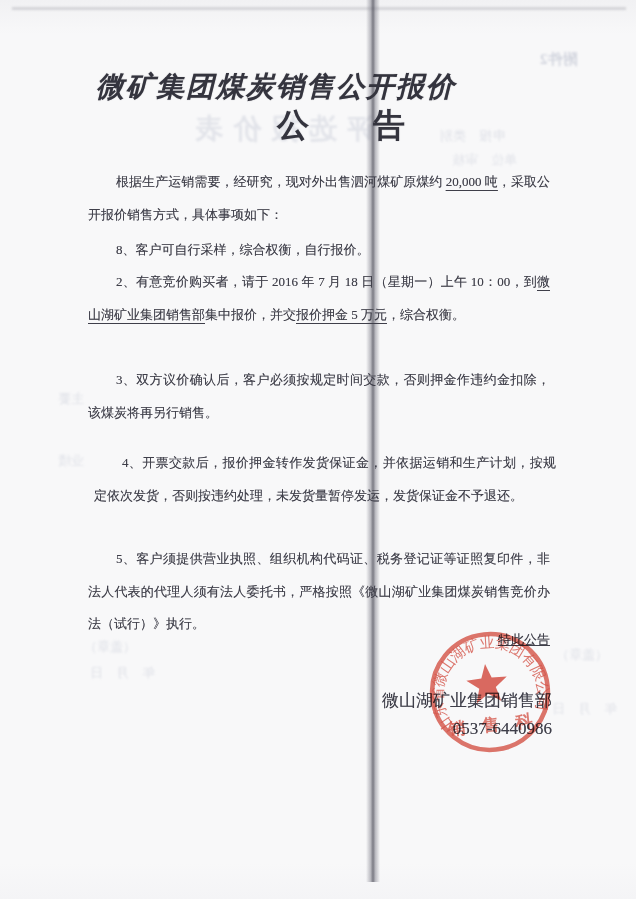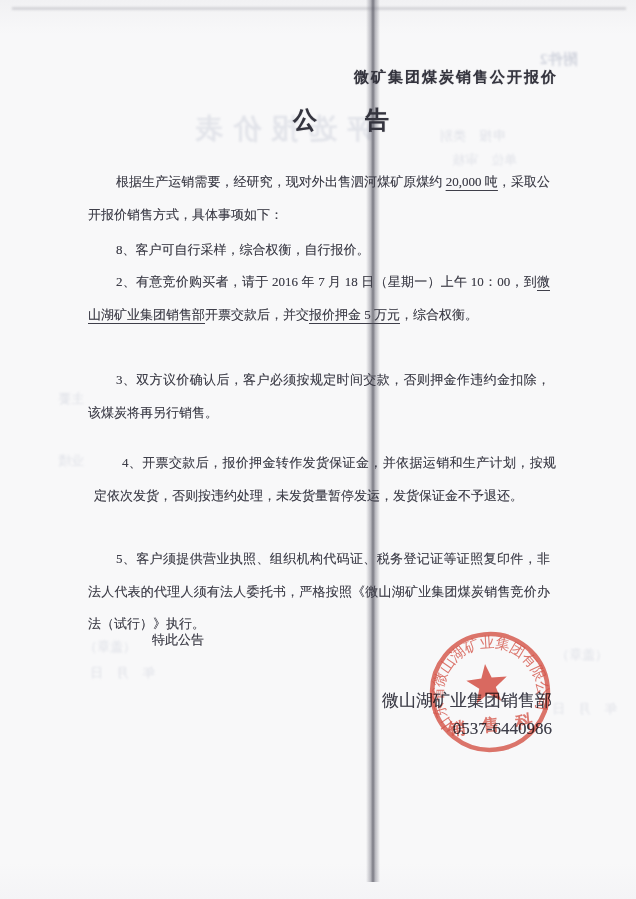"微矿集团煤炭销售公开报价" .doc-title { font-size: 15px -> 28px; font-style: none -> italic; text-align: right -> left }
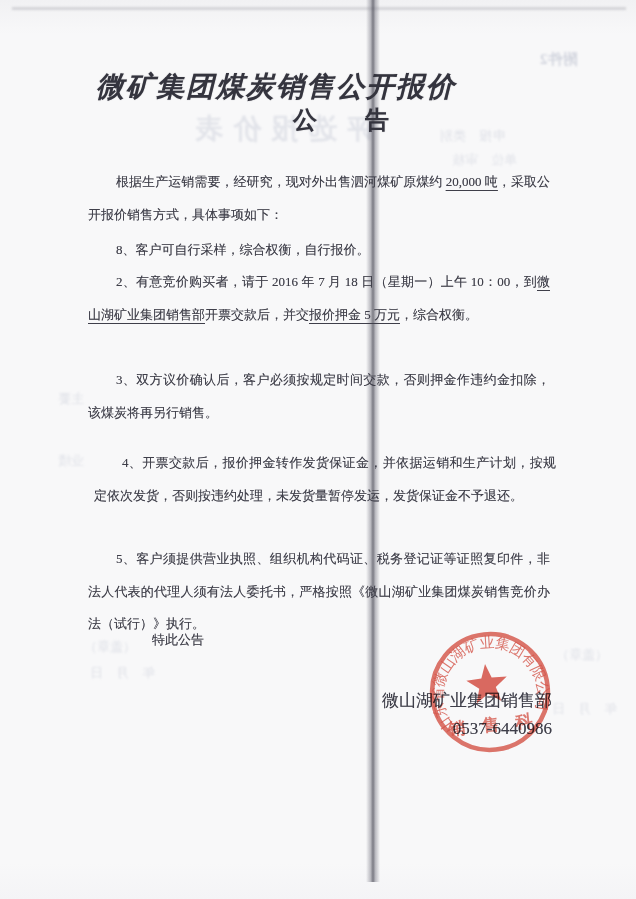"公 告" .doc-subtitle { font-size: 24px -> 32px }
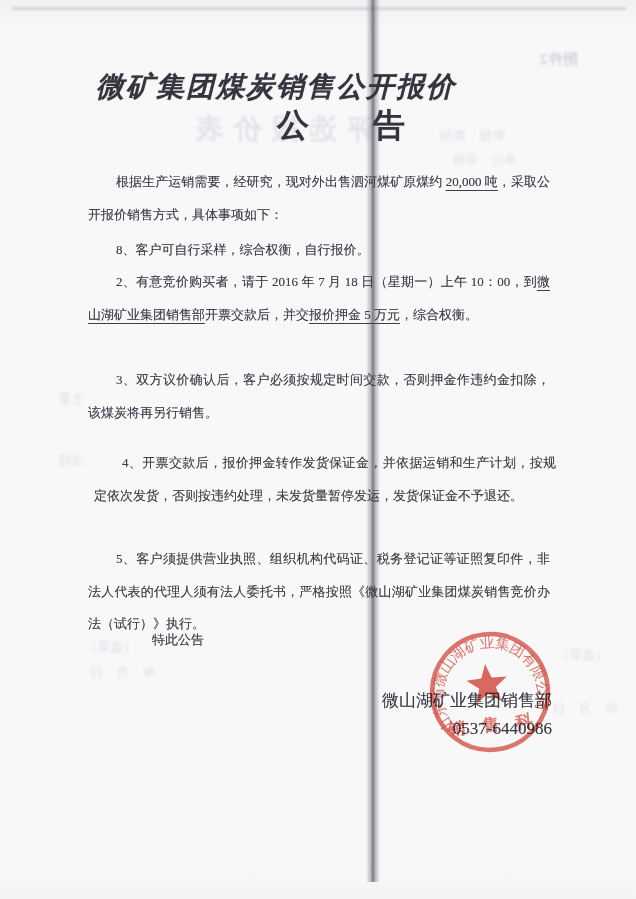"开票交款后，并交" span { text: 开票交款后 -> 集中报价 }
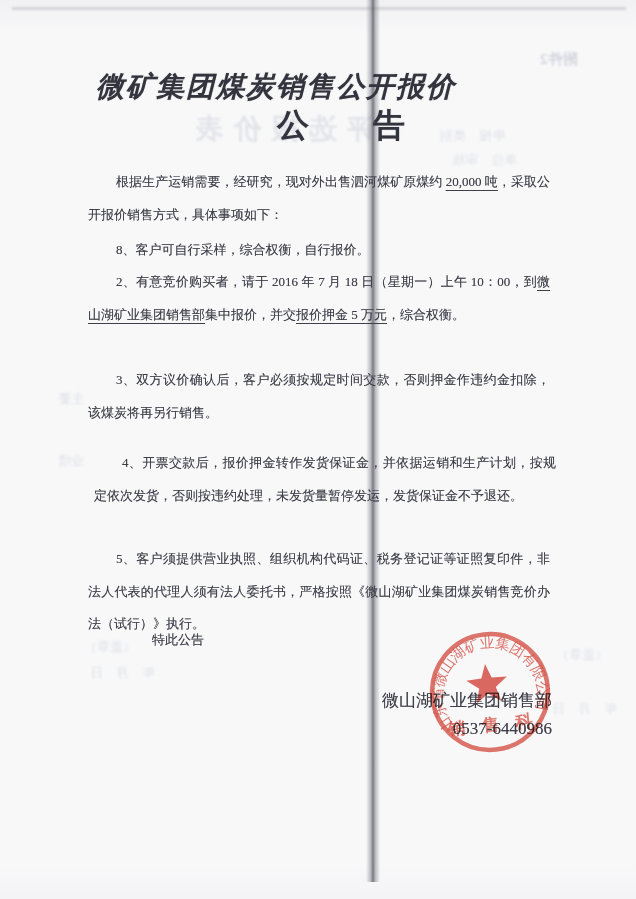"特此公告" .p-closing { text-align: left -> right; text-decoration: none -> underline }
